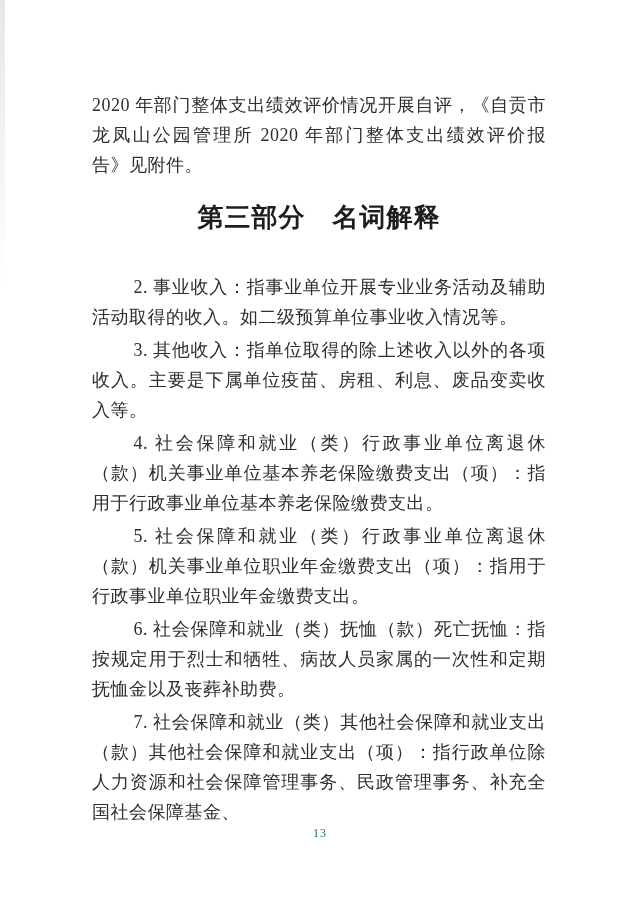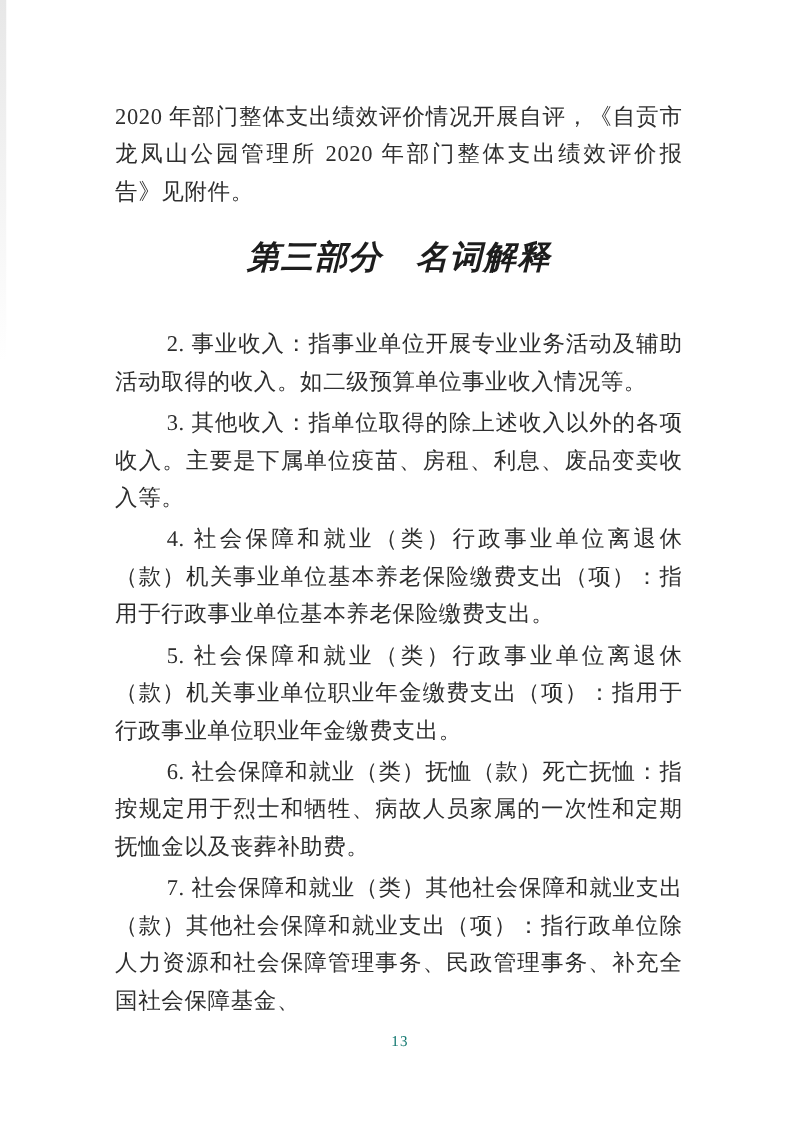"2020 年部门整体支出绩效评价情况开展自评，《自贡市龙凤山公园管理所 2020" .content { top: 78px -> 90px }
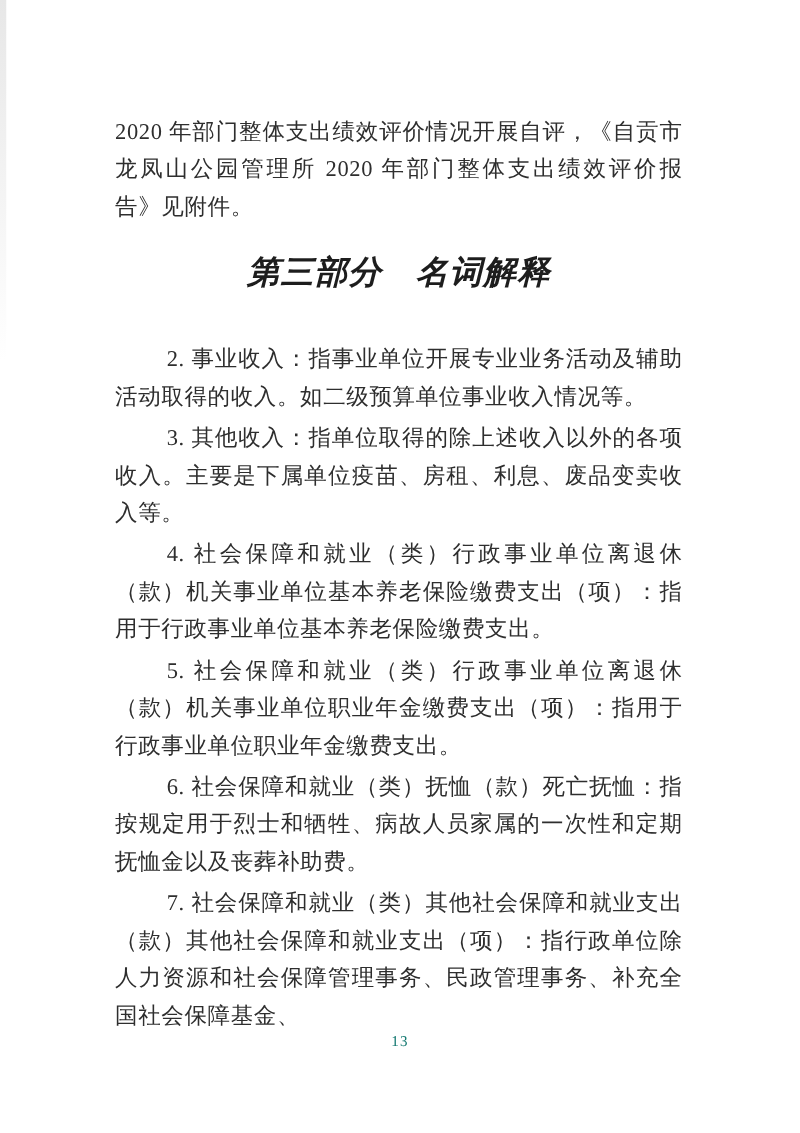"第三部分 名词解释" .section-heading { font-style: italic -> none }
